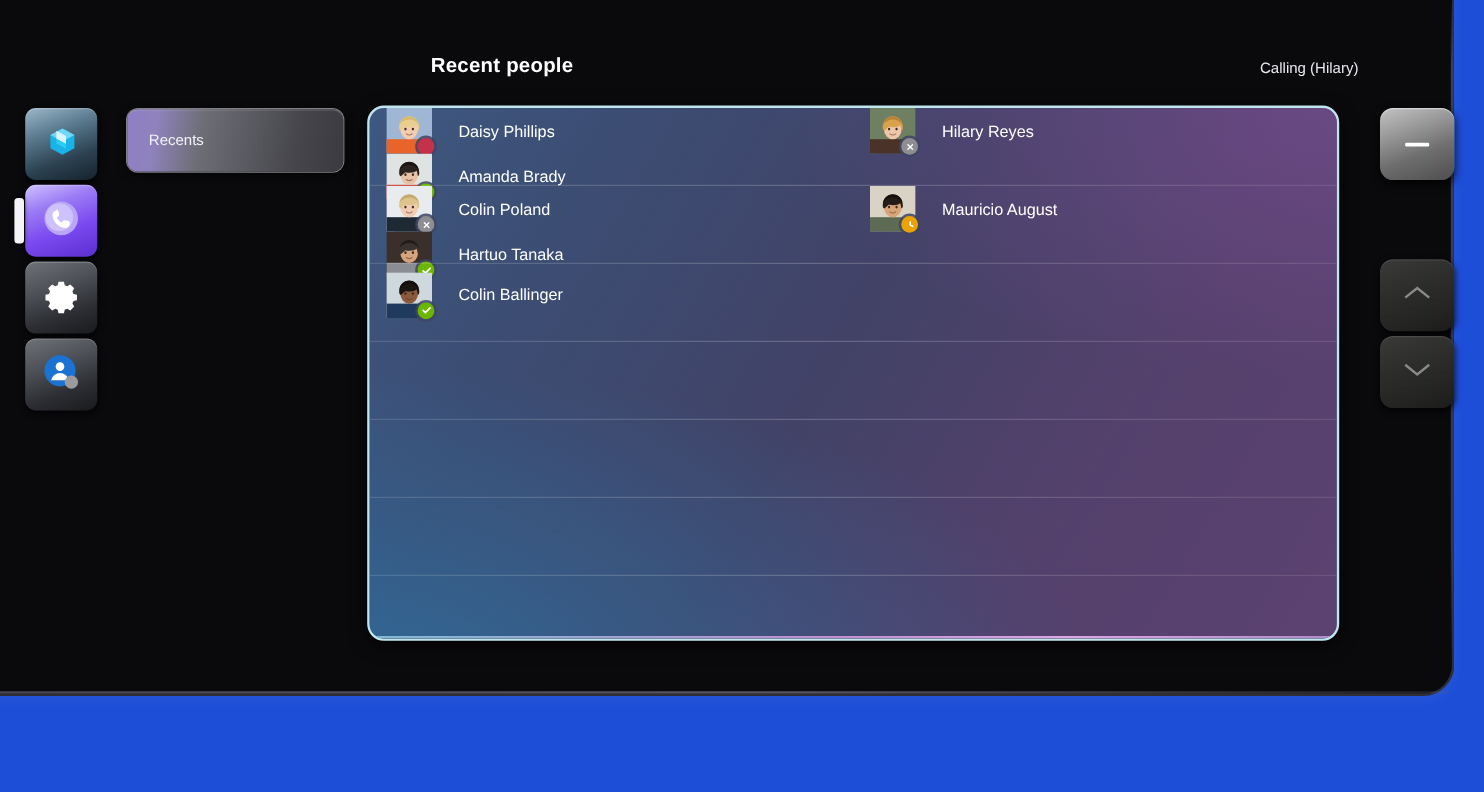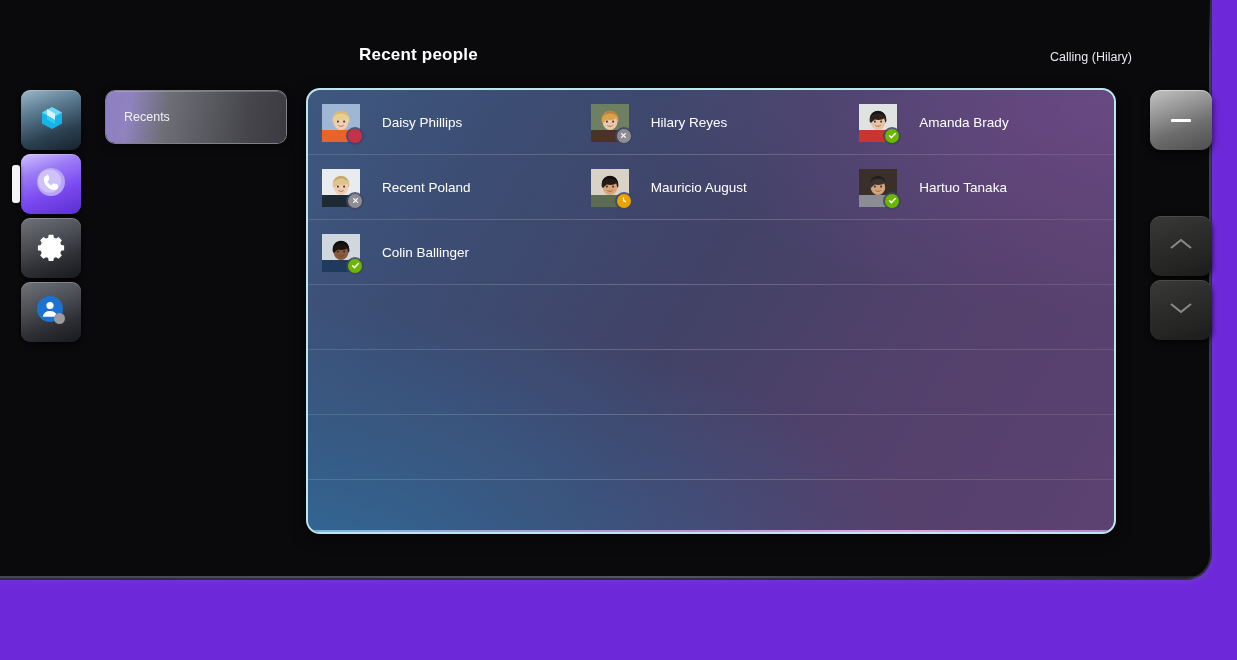"Recent people" #stage { background: #6d28d9 -> #1d4ed8 }
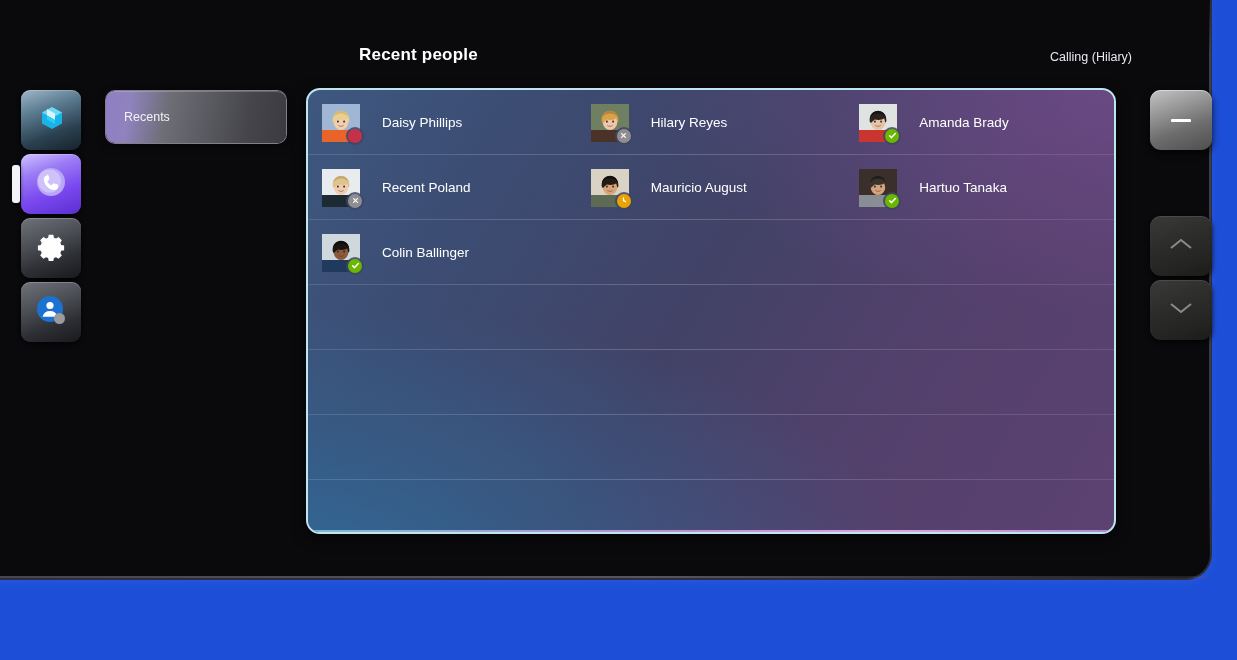"Daisy Phillips" .row { grid-template-columns: repeat(3, 1fr) -> repeat(2, 1fr) }
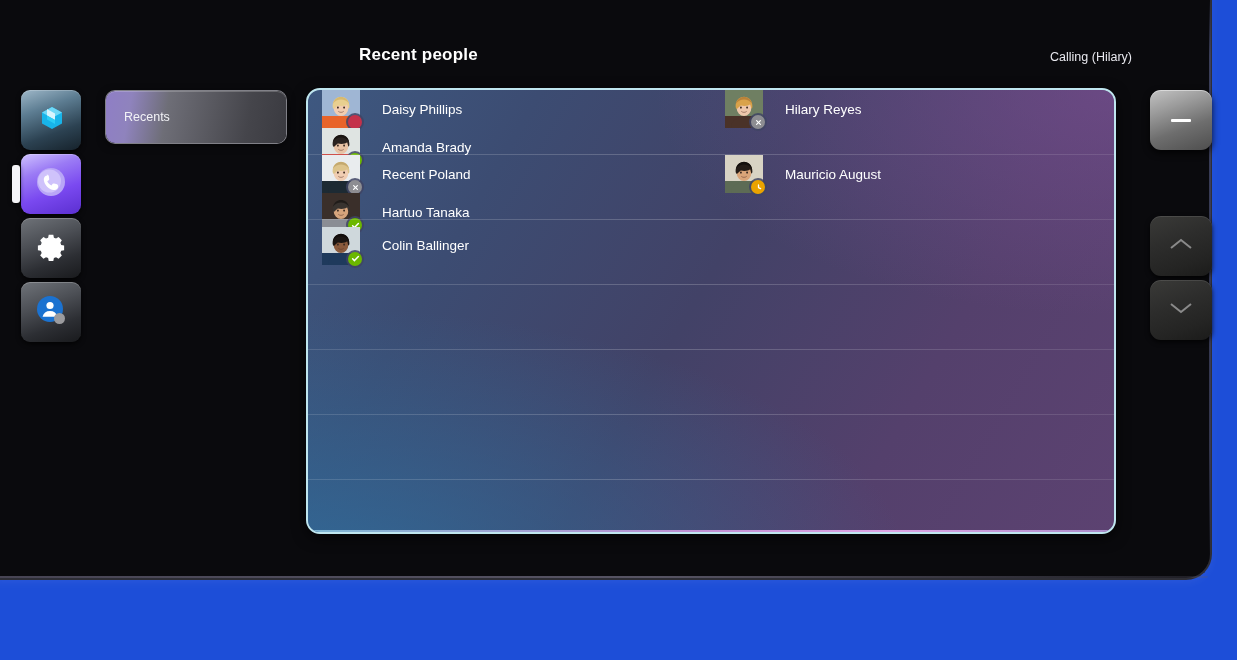"Recent Poland" span.pname { text: Recent -> Colin }
